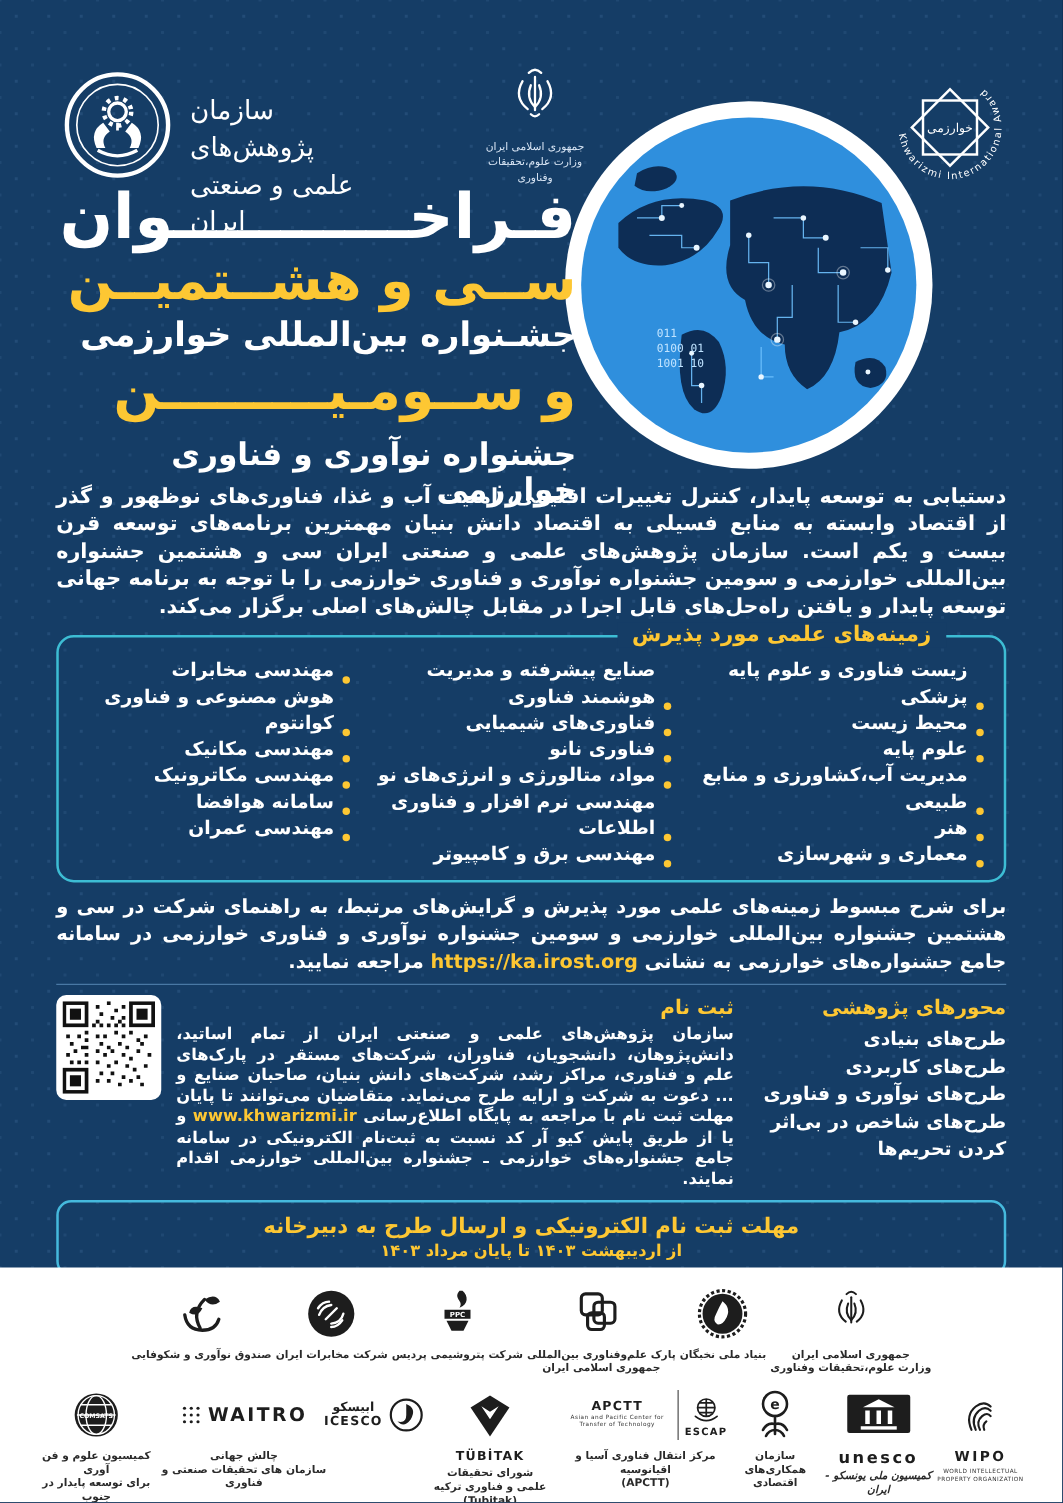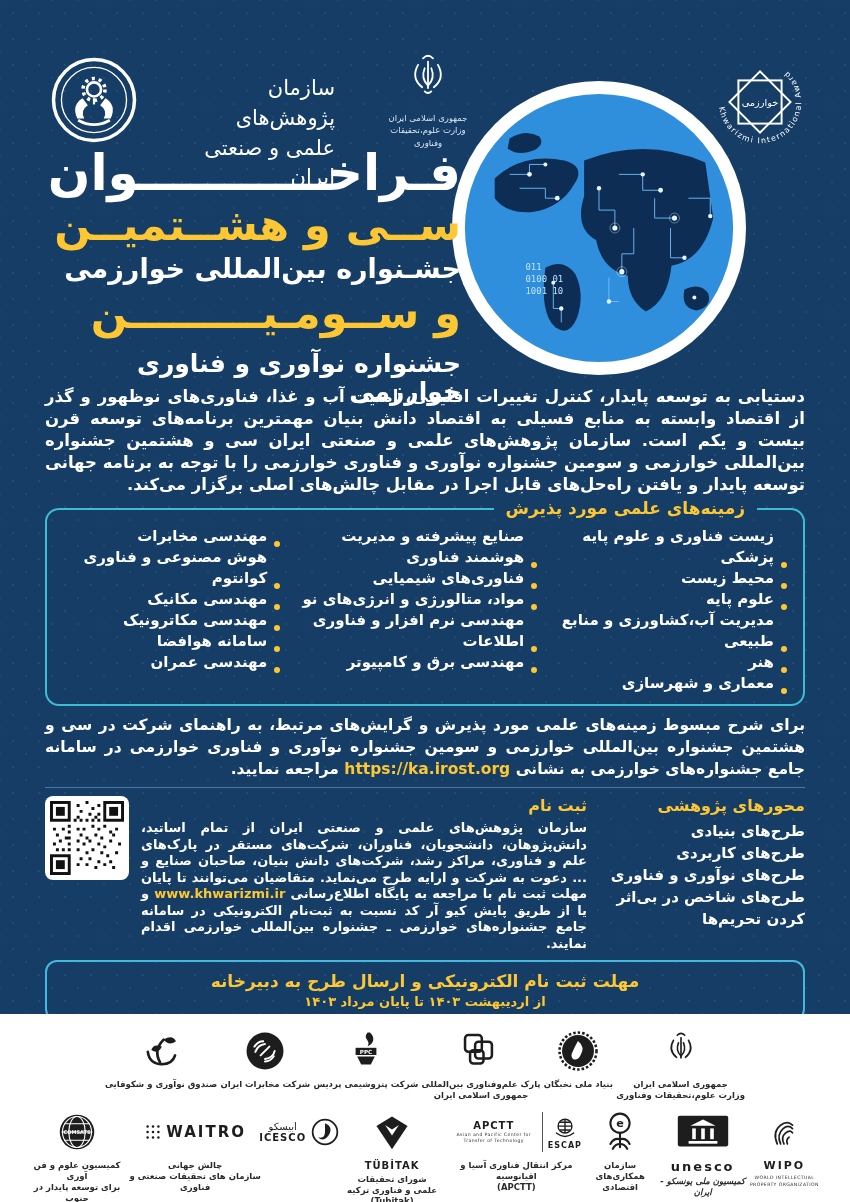"سازمان پژوهش‌های" .org-name { left: 165px -> 152px; text-align: right -> left }
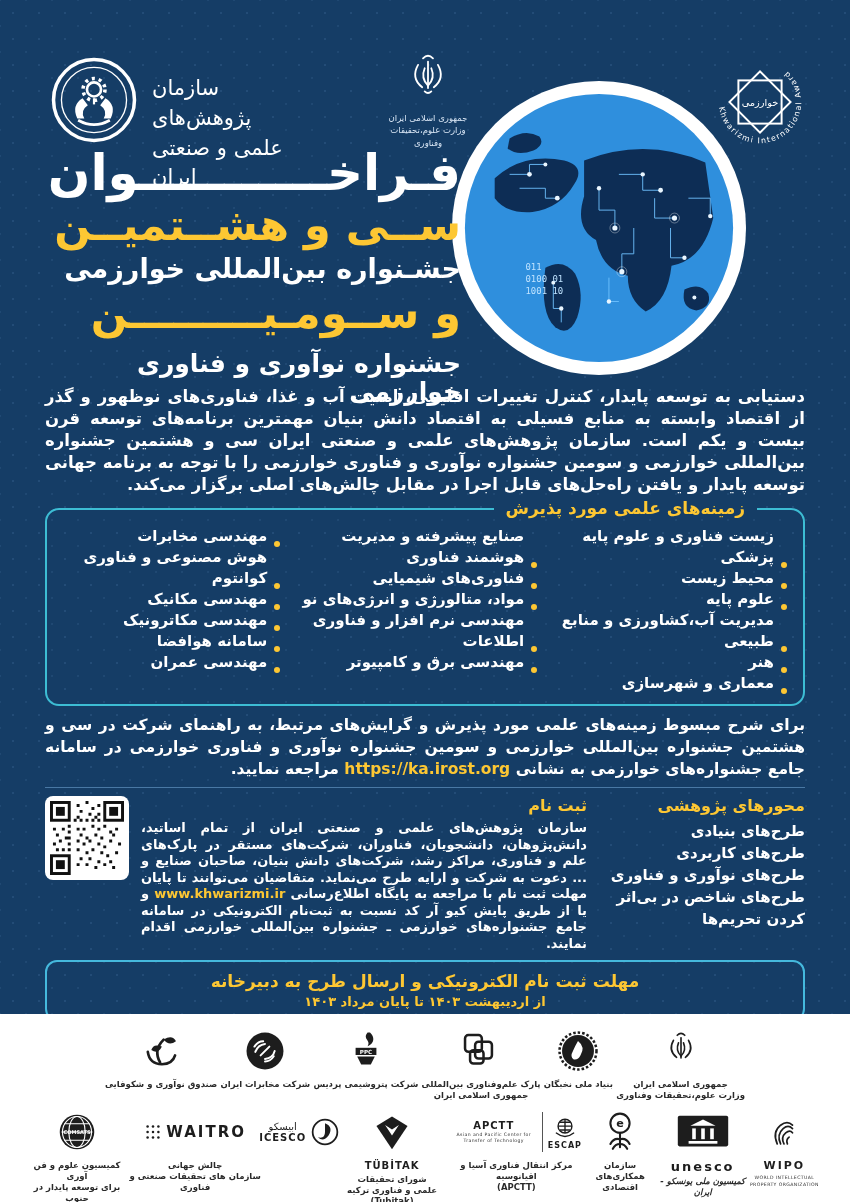"فناوری نانو" li { html: none -> <li> <span></span> <span>فناوری نانو</span> </li> }
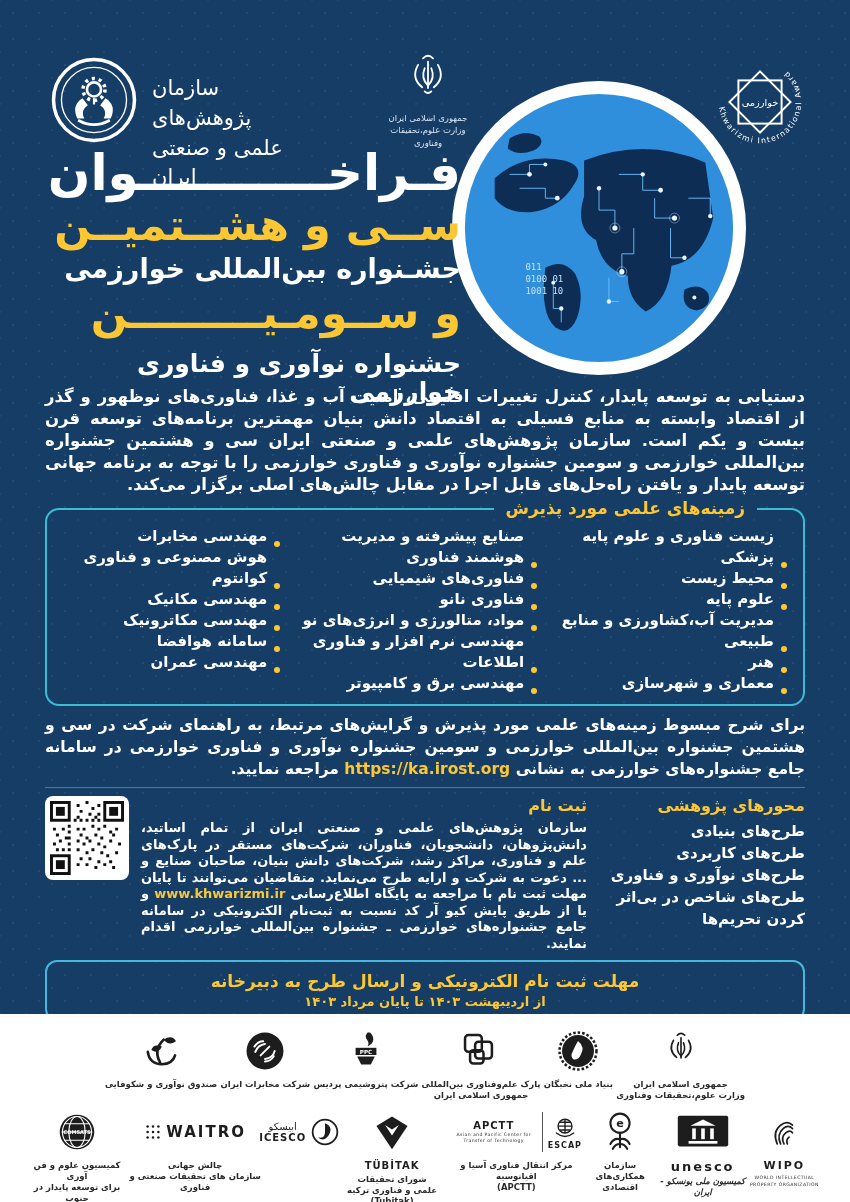"ابيسكو" .icesco-ar { font-weight: normal -> bold }
